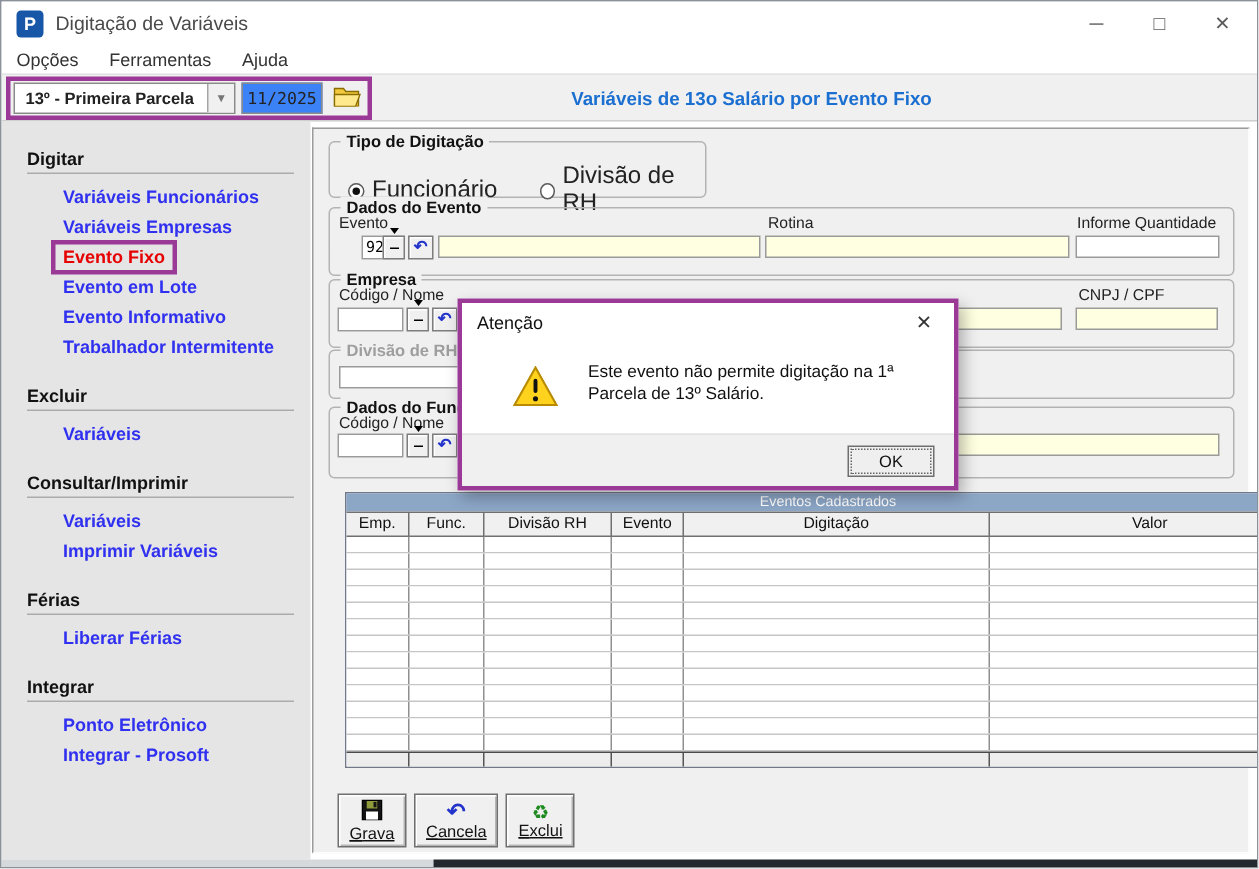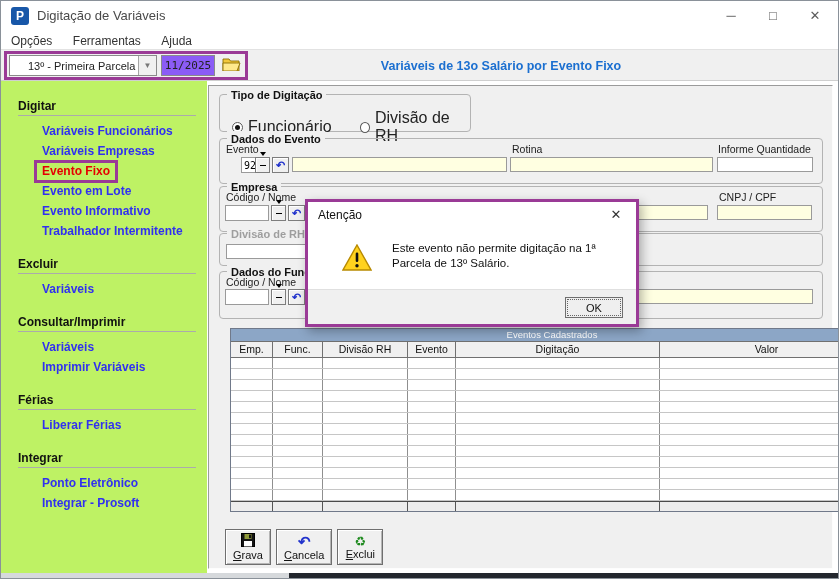"13º - Primeira Parcela" .combo-text { font-weight: normal -> bold; padding-left: 18px -> 7px }
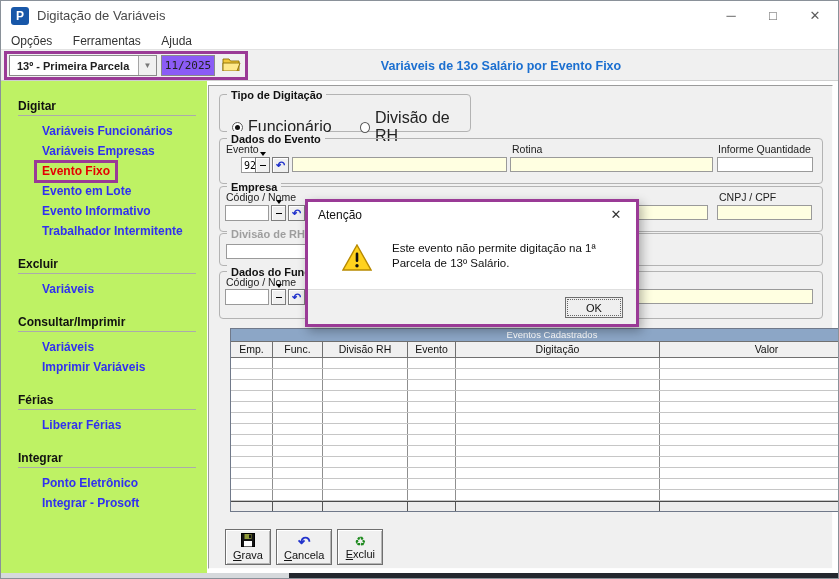"11/2025" .date-fld { background: #8b5cf6 -> #3b82f6 }
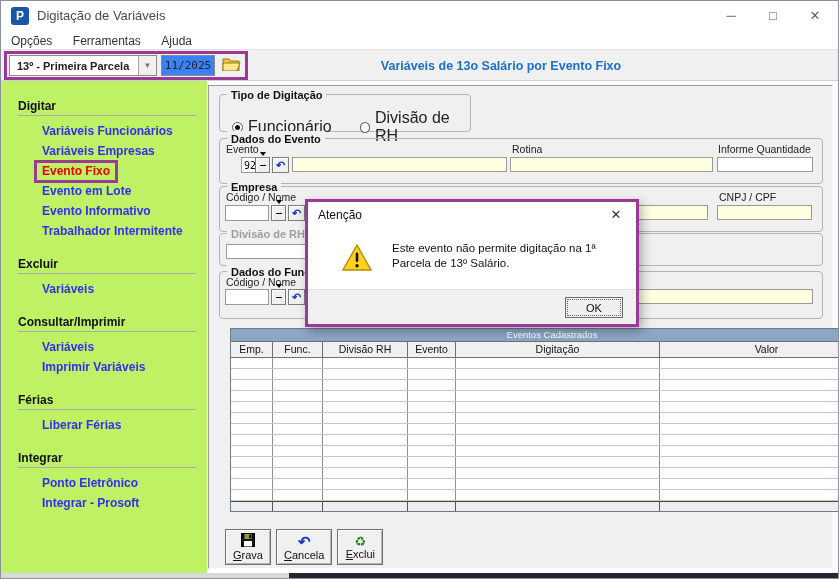"Digitar" .sidebar { background: #bef264 -> #e5e5e5 }
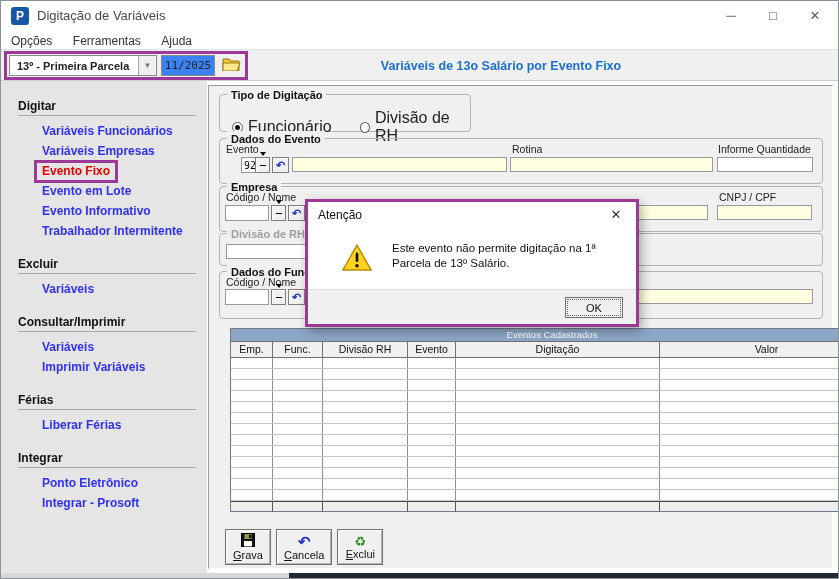"Grava" .abtn .lbl-b { text-decoration: none -> underline }
